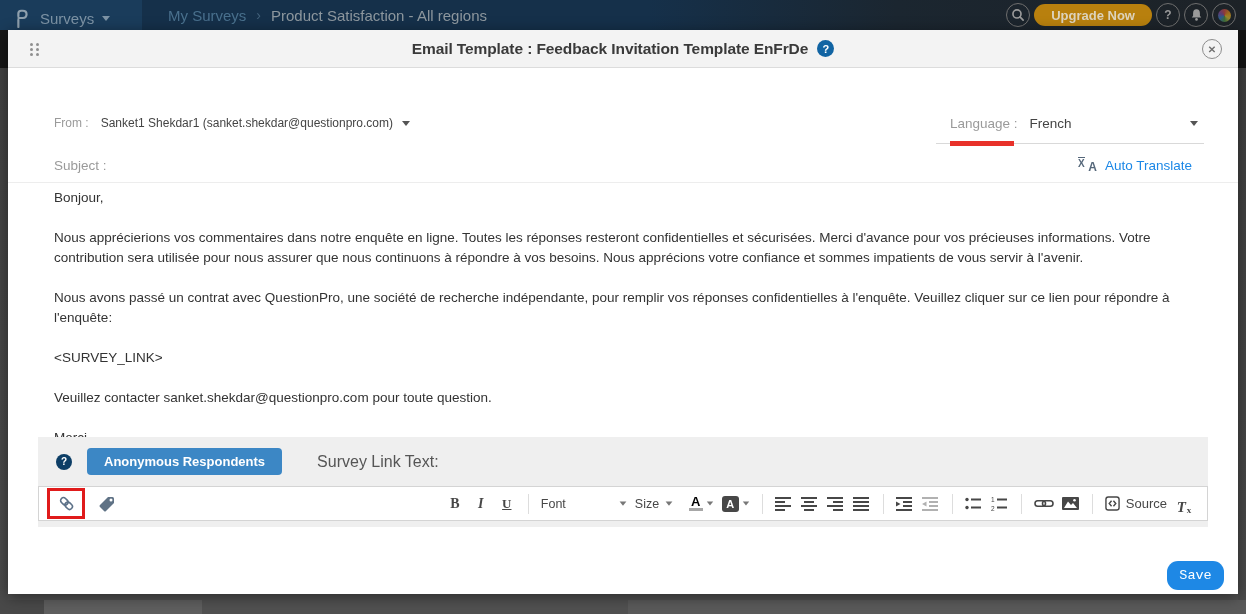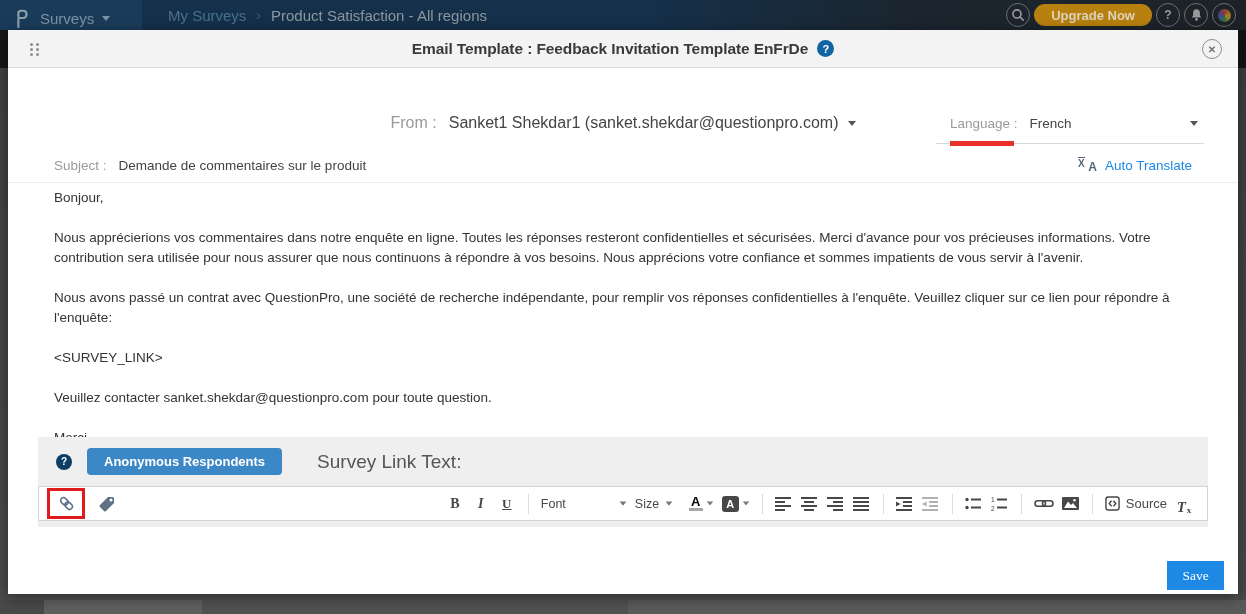"From :" .row-from { font-size: 16px -> 12px; justify-content: center -> none }
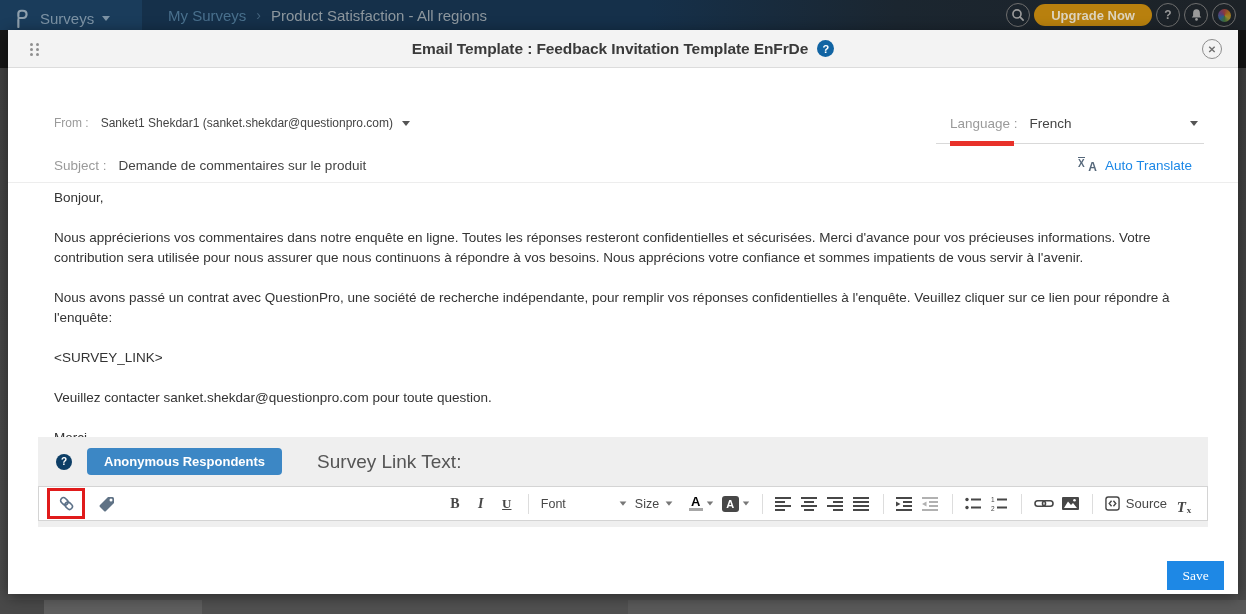"Demande de commentaires sur le" span.field-value { html: <span>Demande de commentaires sur le produit</span> -> none }
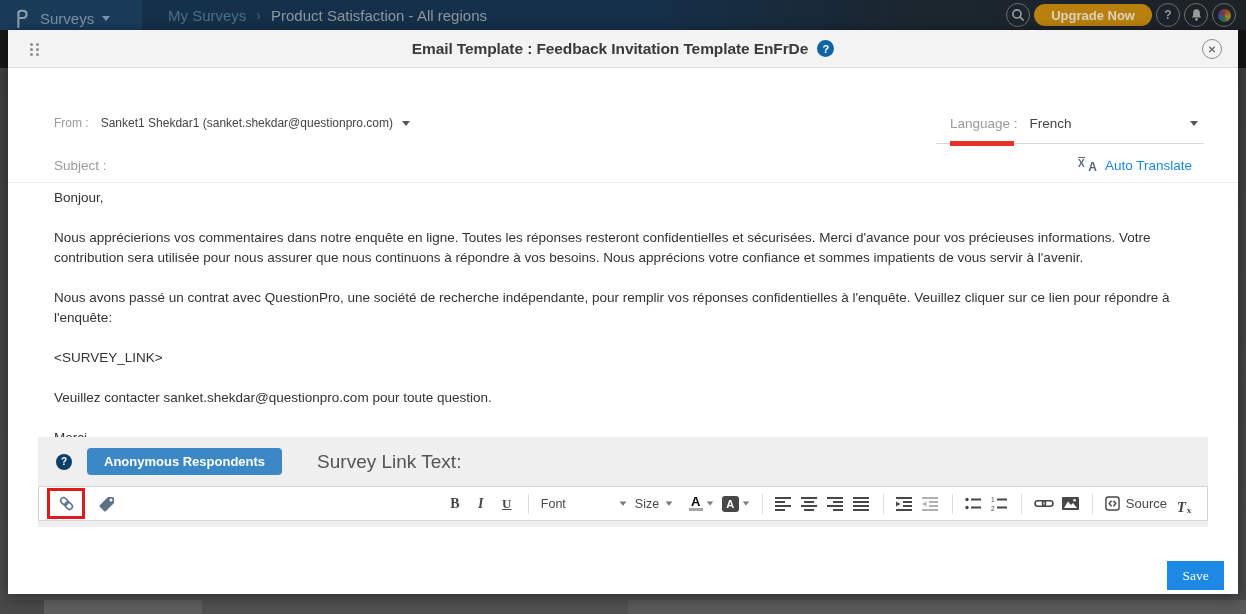"Survey Link Text:" .sl-label { font-size: 19px -> 16px }
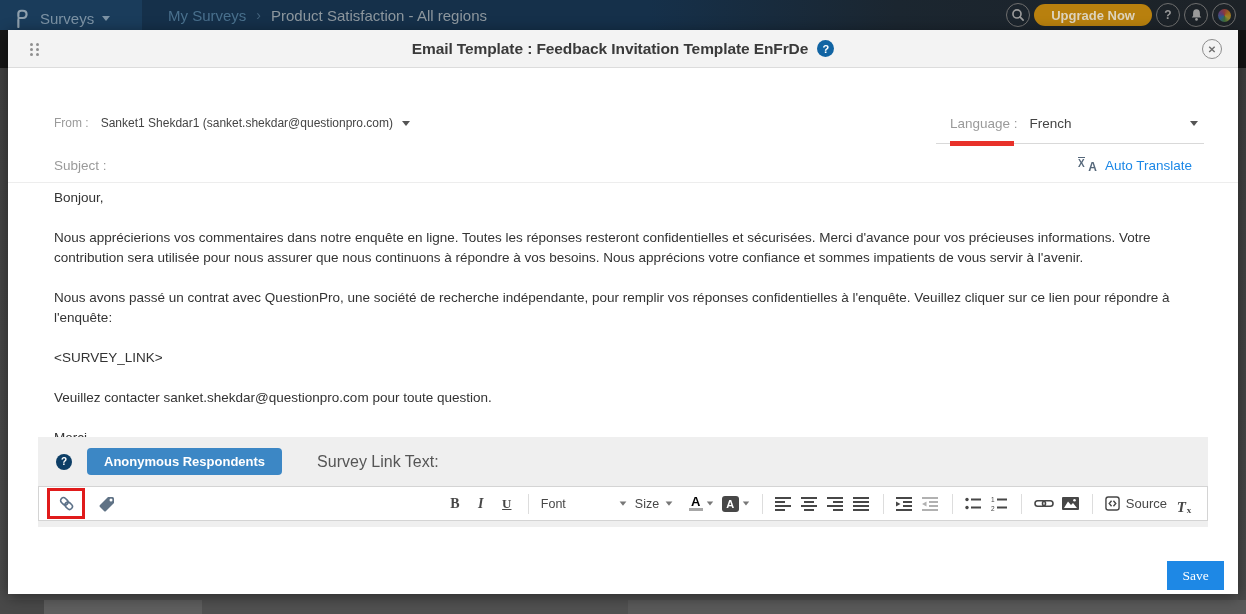"Save" .save-btn { border-radius: 0 -> 11px; font-family: Liberation Serif, serif -> Liberation Mono, monospace }
